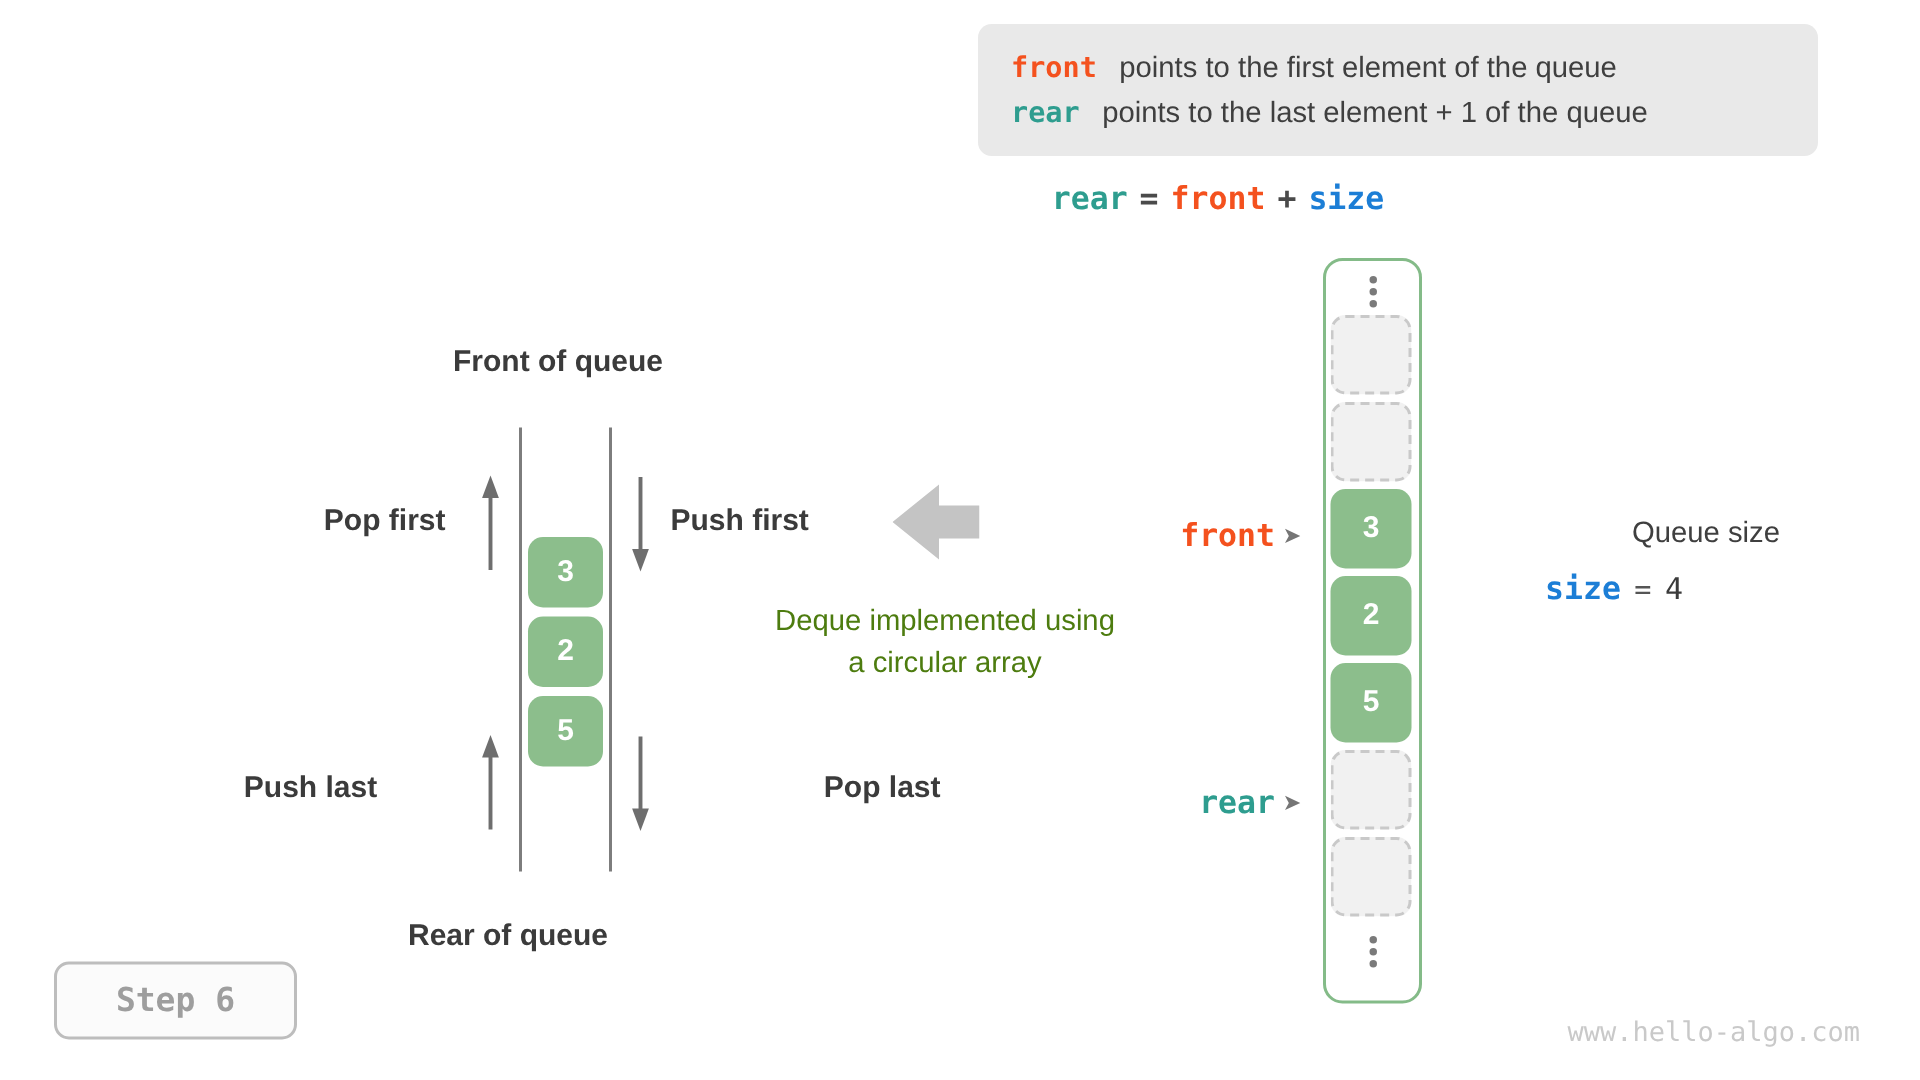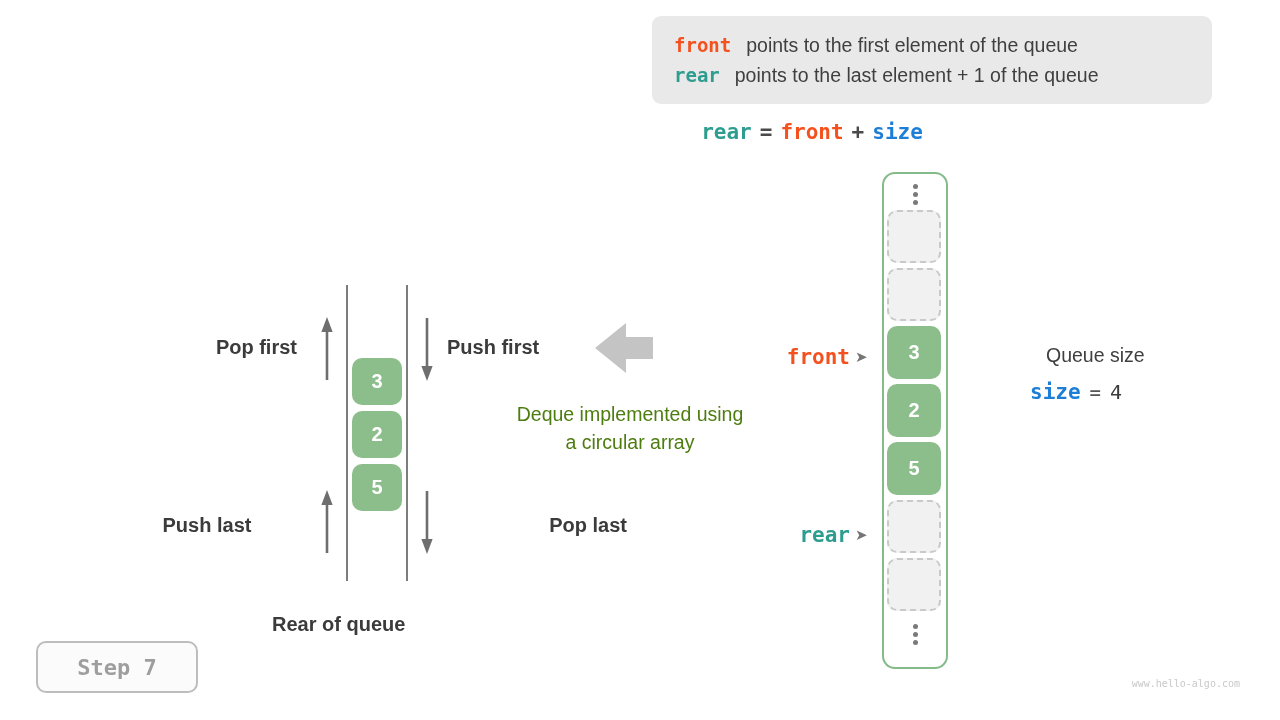"Front of queue" div.abs { html: none -> <div>Front of queue</div> }
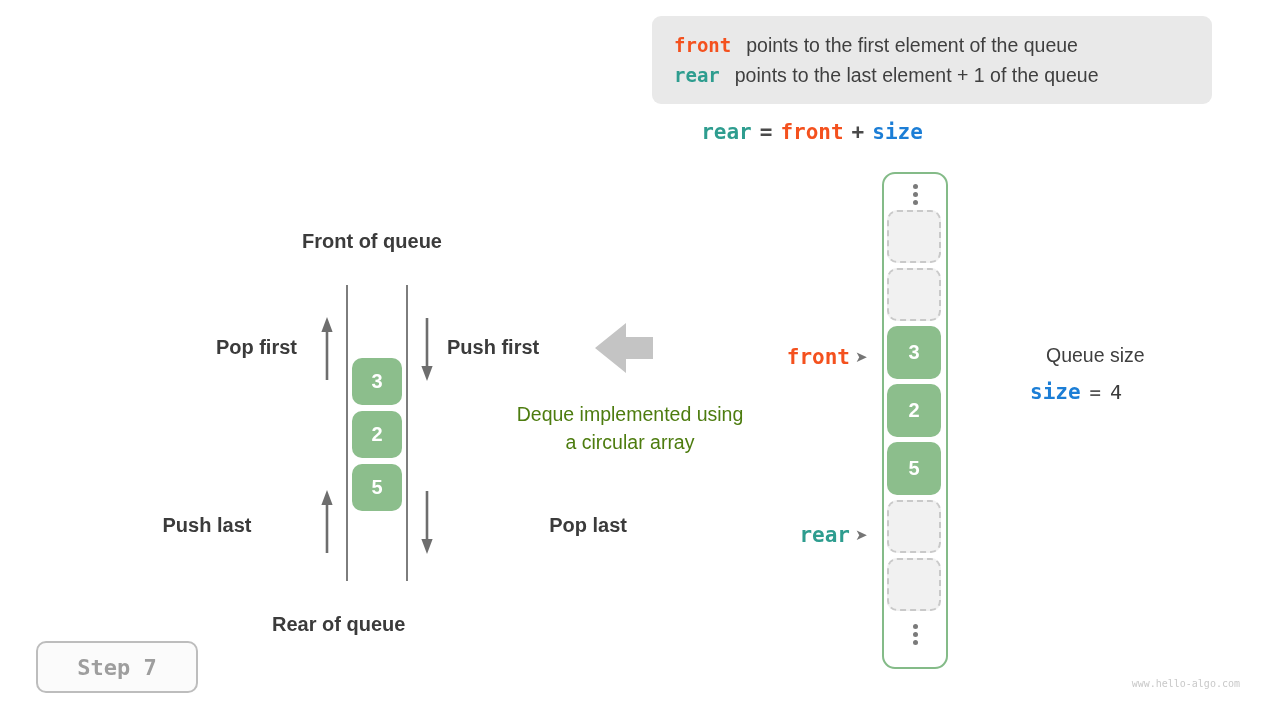"Queue size" .qsize-title { left: 1046px -> 1088px }
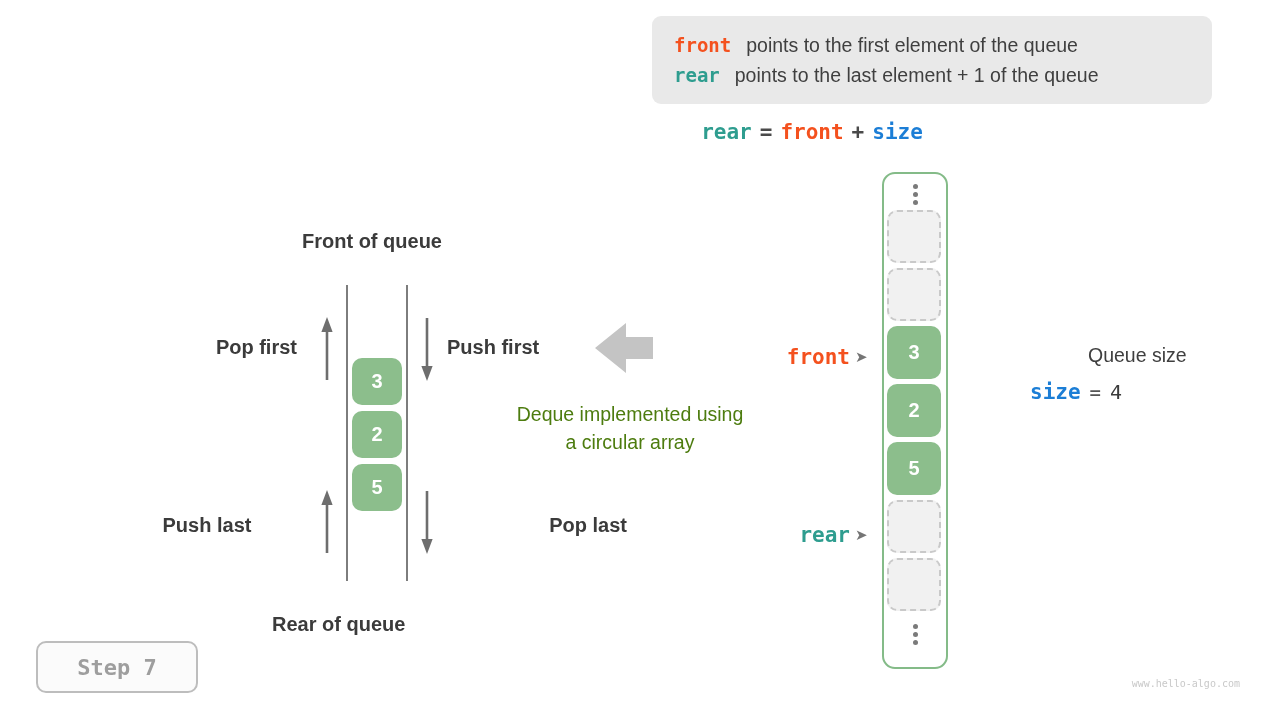"Step 7" div.abs { text: 7 -> 6 }
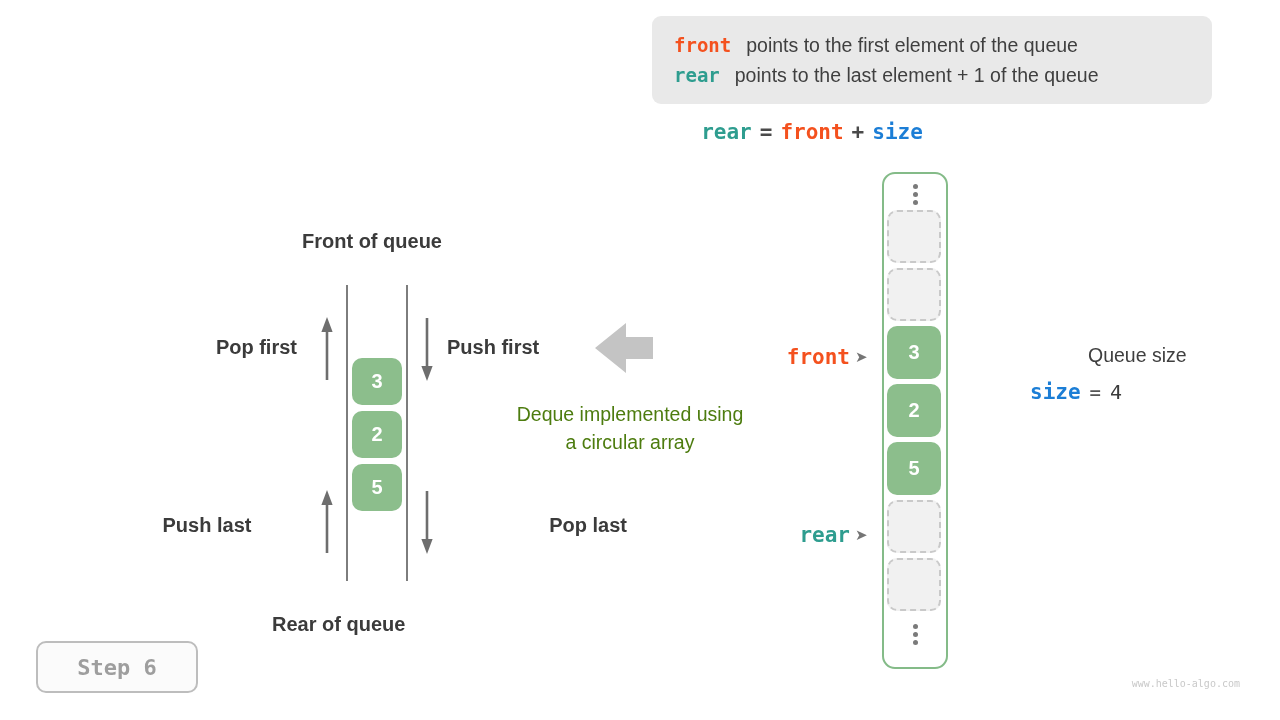"www.hello-algo.com" .watermark { font-size: 10px -> 18px }
